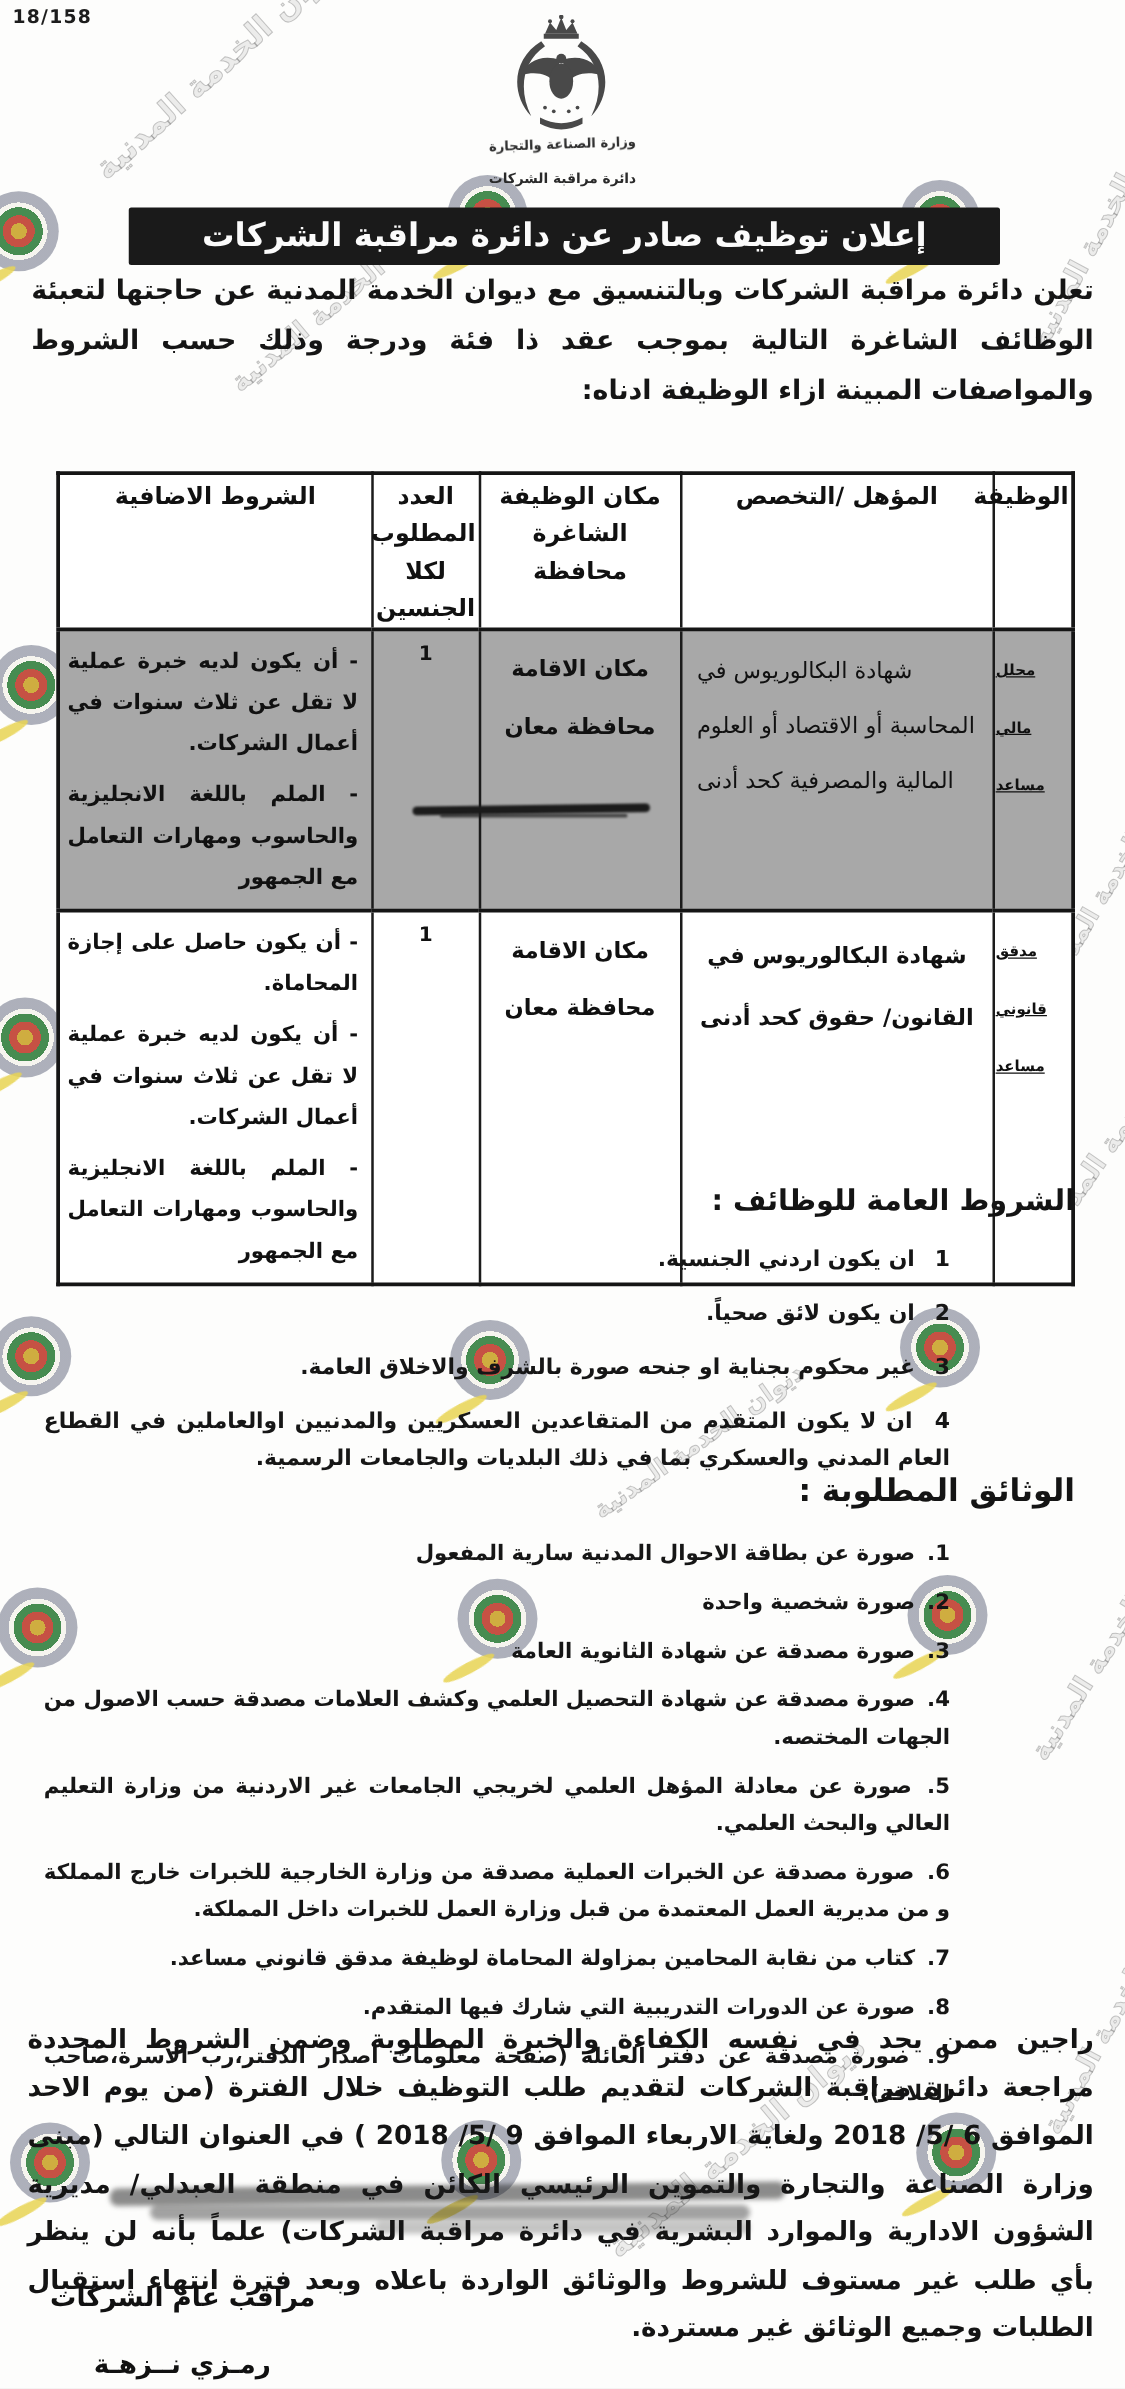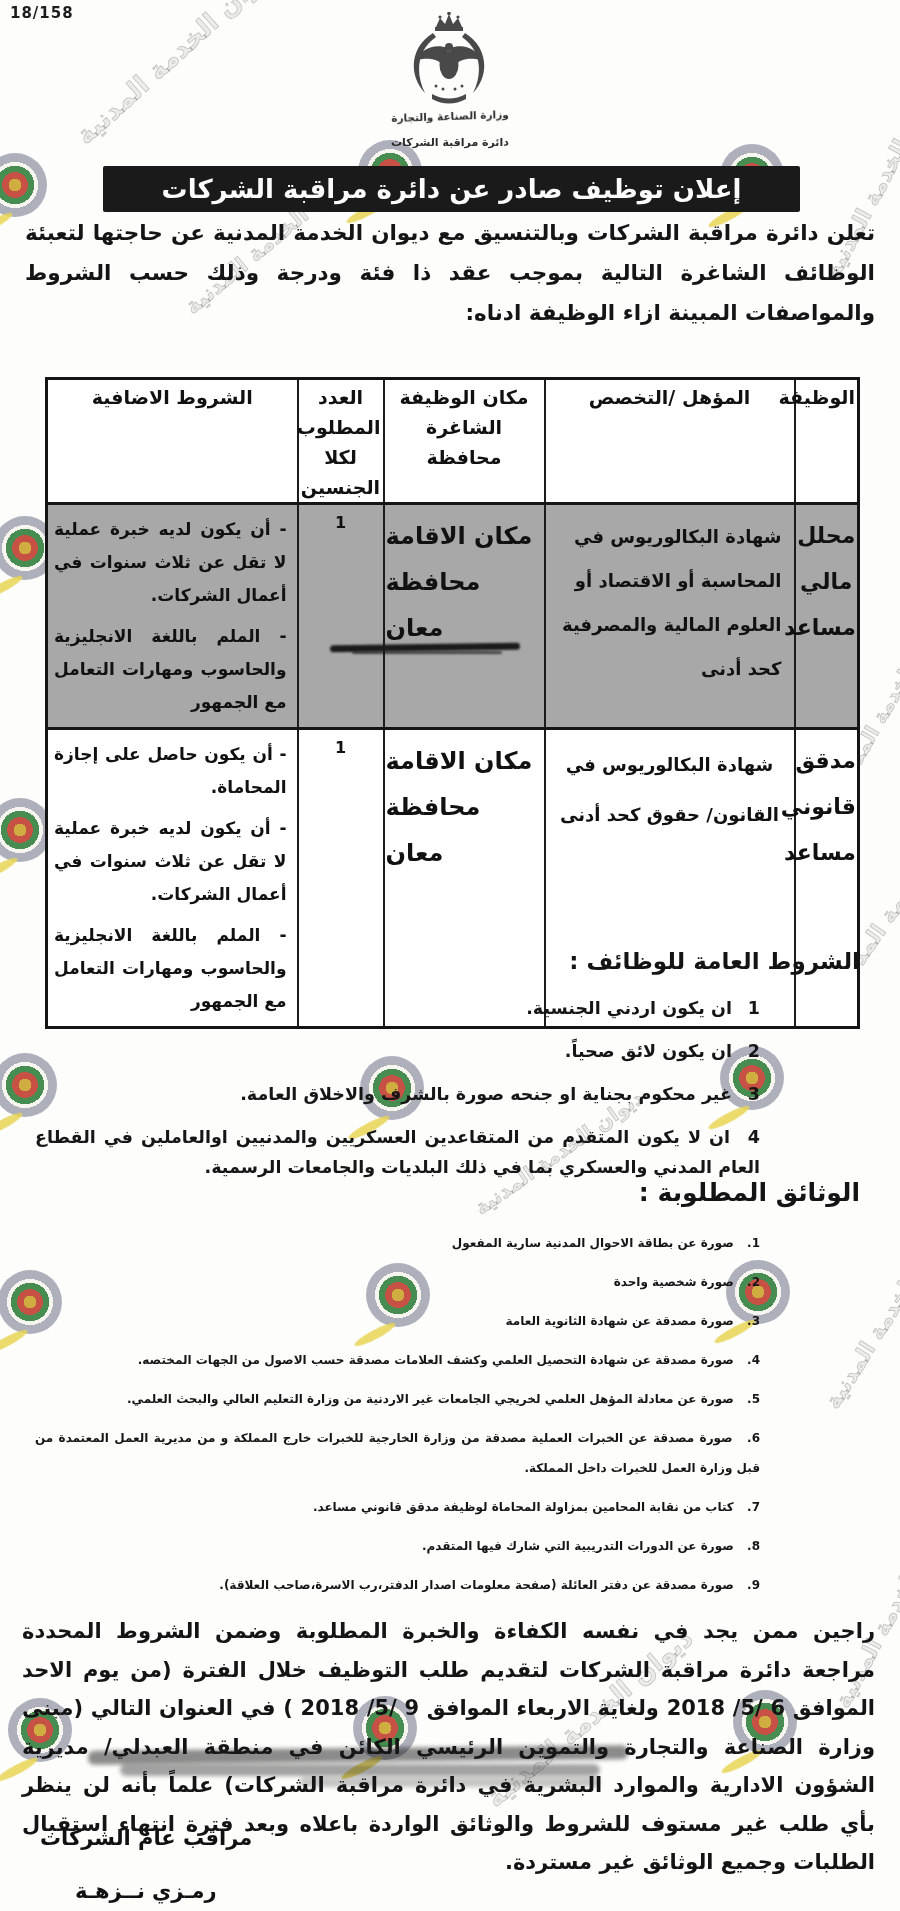"مكان الاقامة محافظة معان" .cell-loc { font-size: 24px -> 18px; text-align: left -> center }
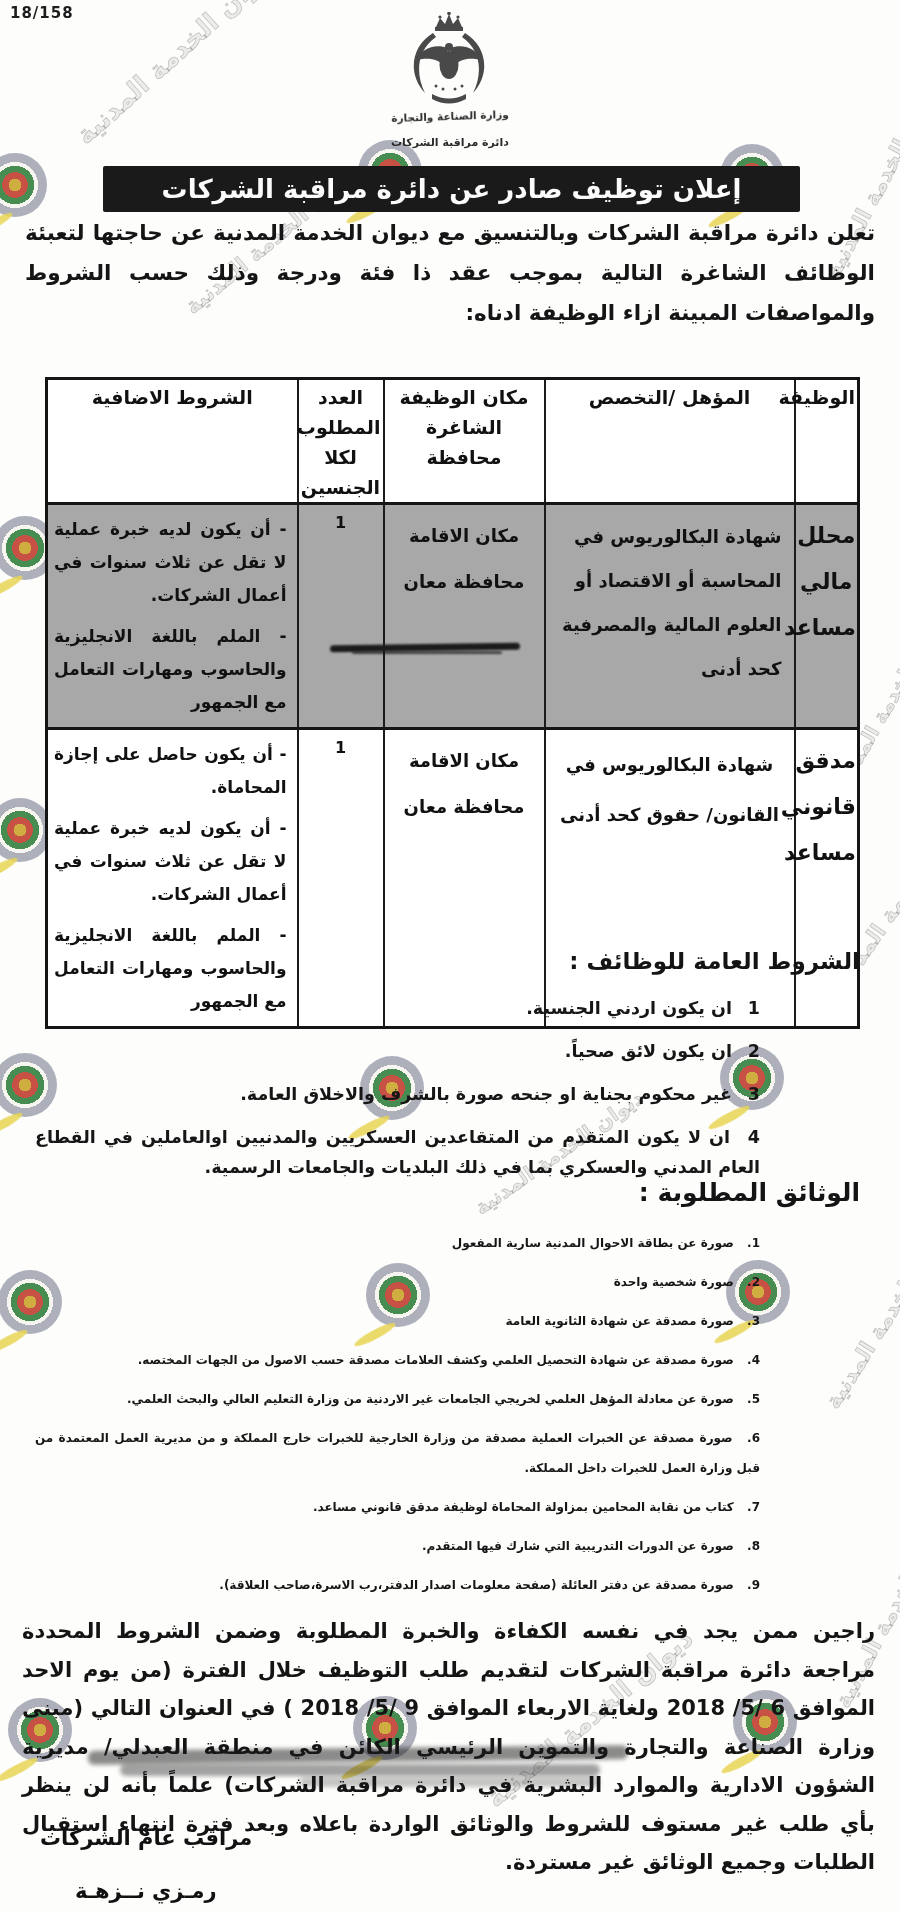"شهادة البكالوريوس في المحاسبة أو" .cell-qual1 { font-weight: 700 -> 400; text-align: right -> left }
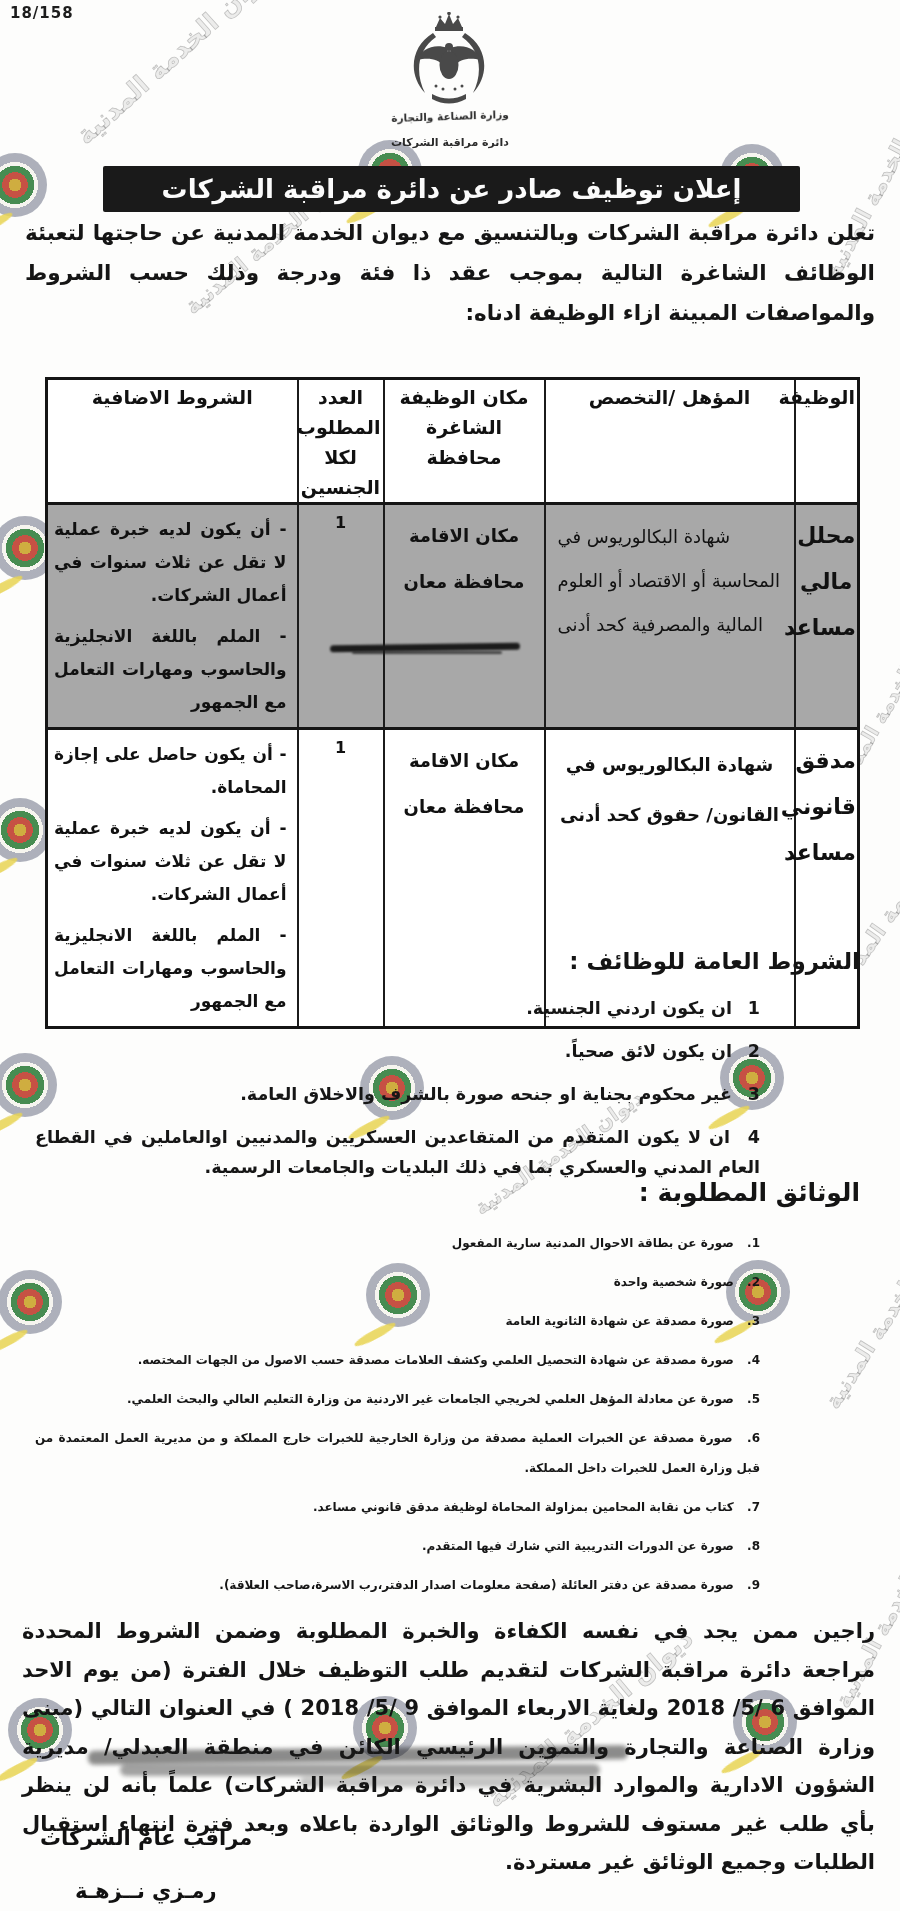"محلل مالي مساعد" .cell-job { font-size: 22px -> 12px; text-align: center -> left; text-decoration: none -> underline }
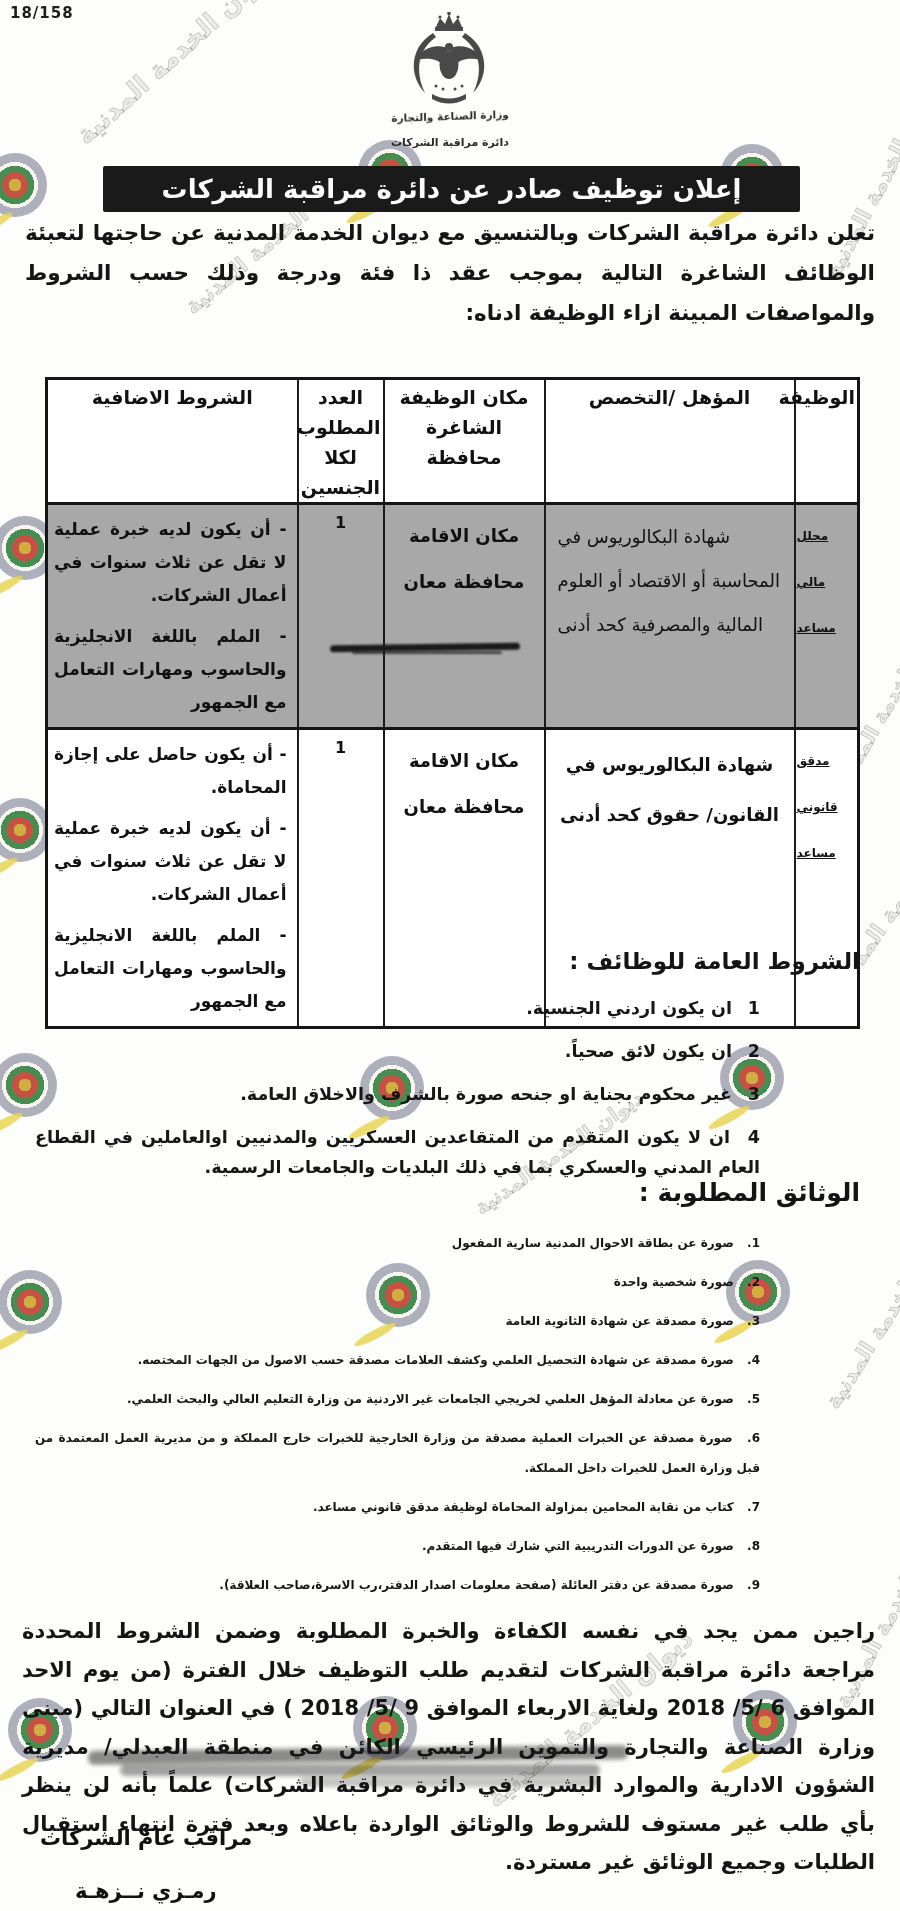"1. صورة عن بطاقة الاحوال" .doc-list .num-item { font-size: 12px -> 17px }
